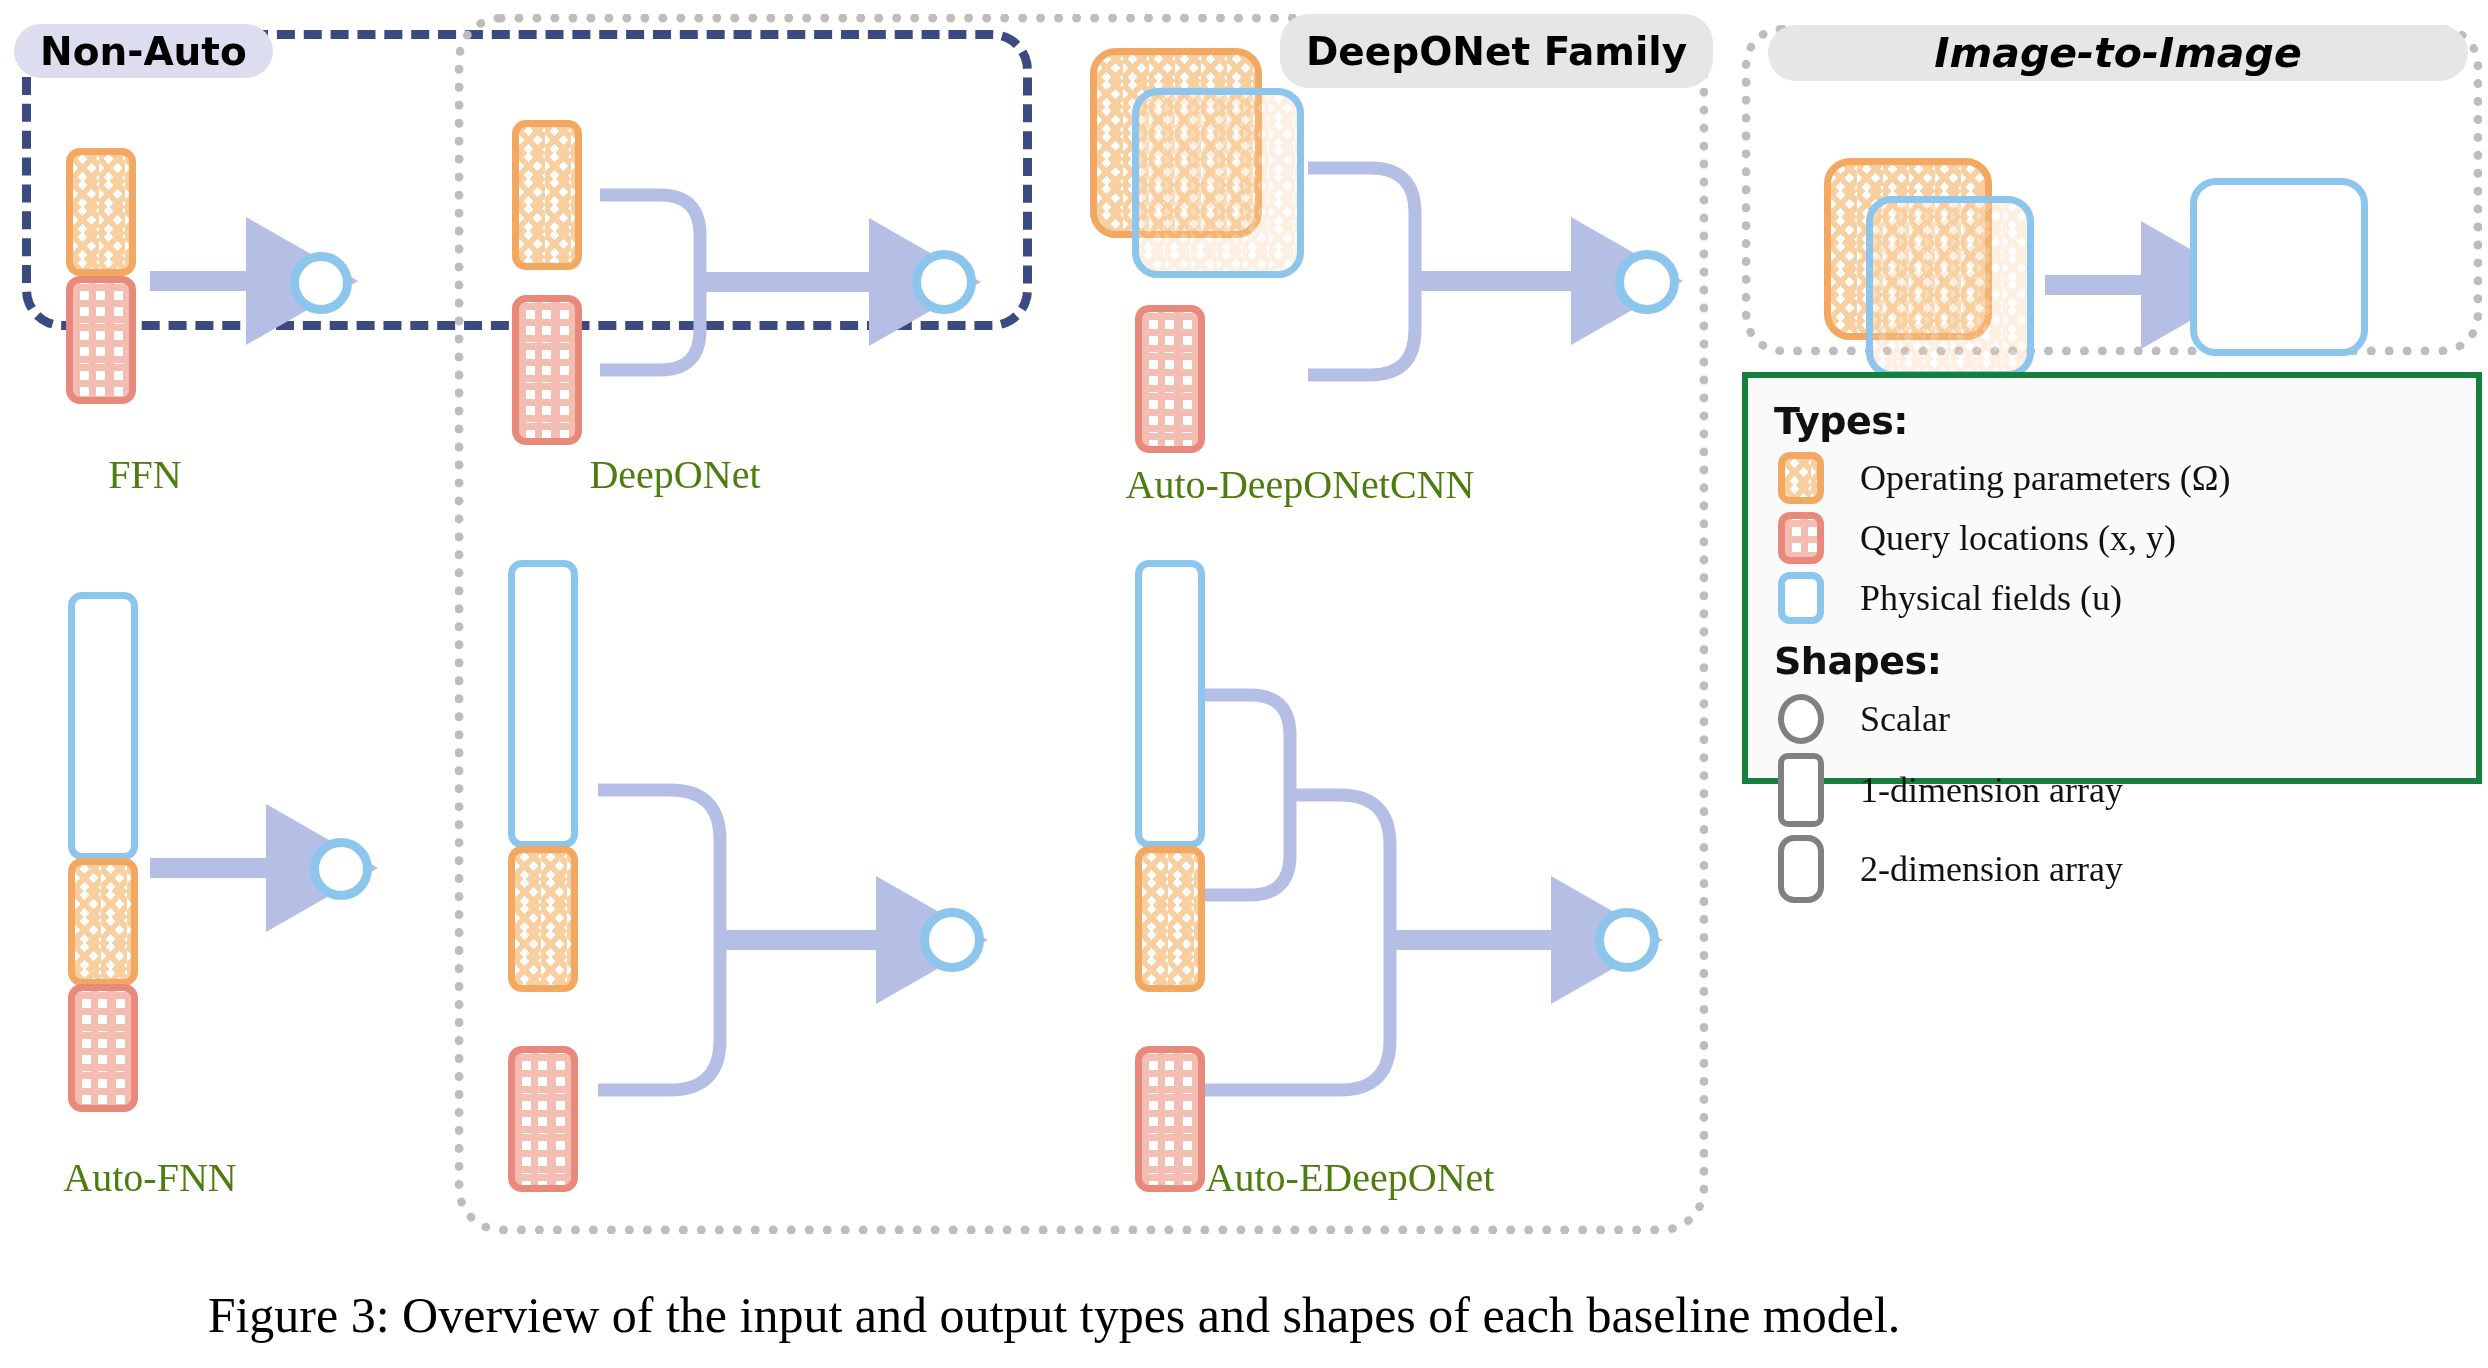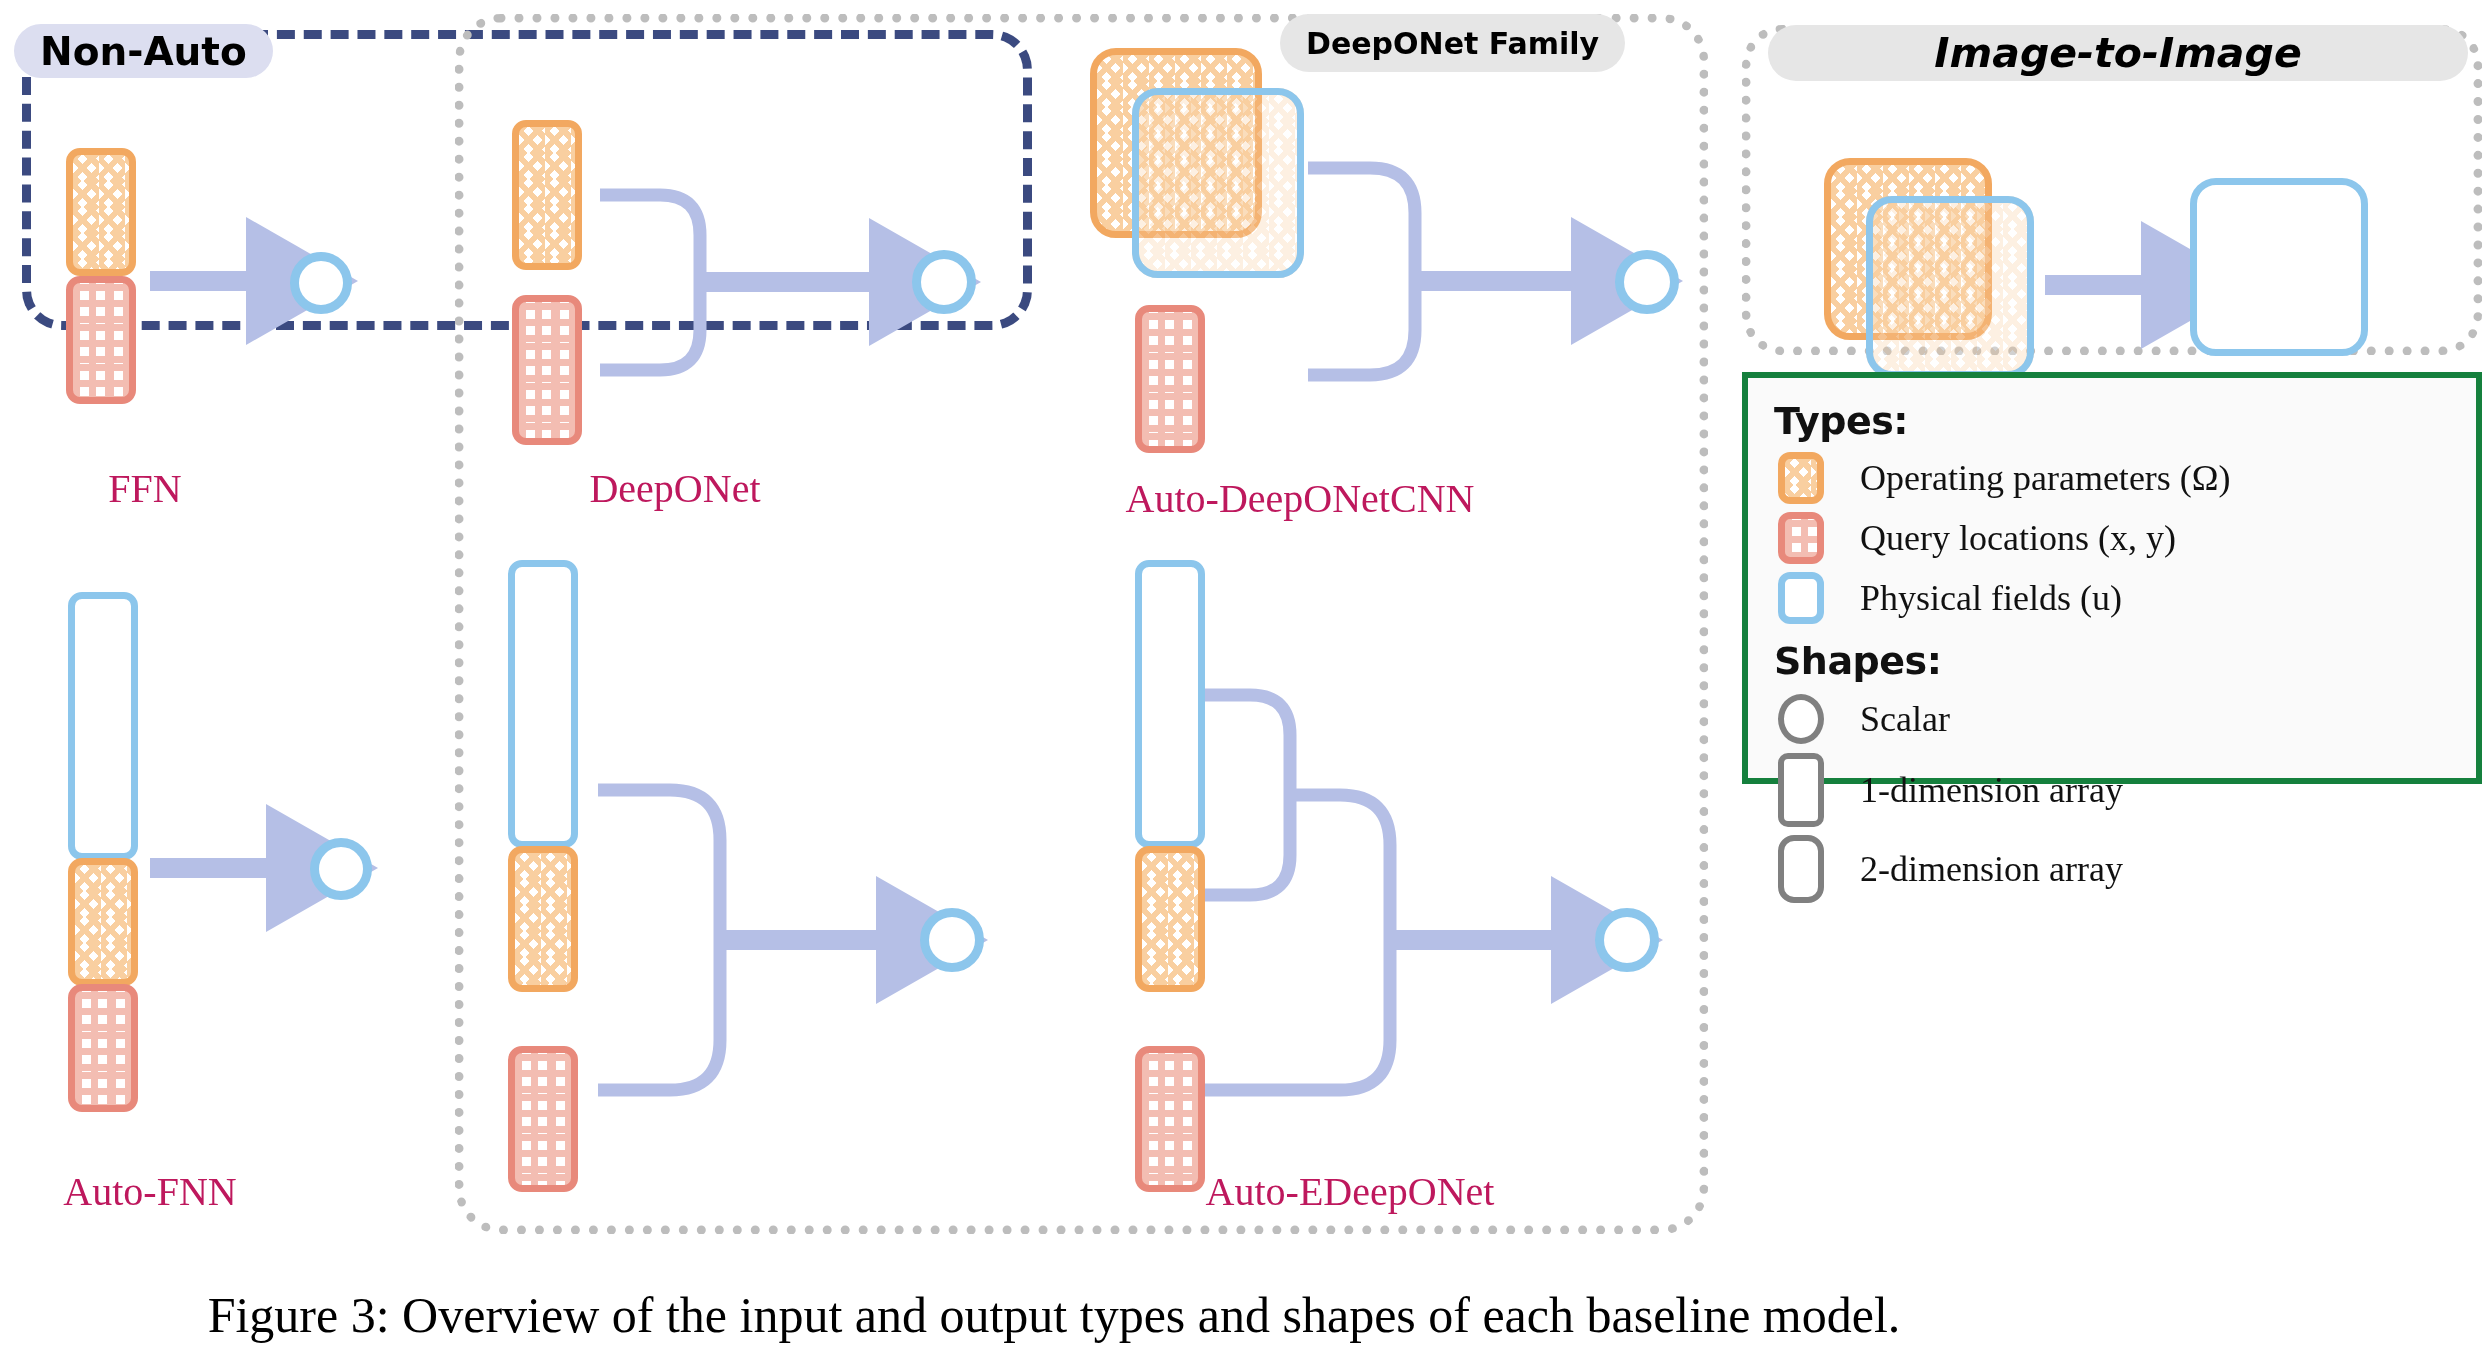"DeepONet Family" .pill-family { font-size: 30px -> 39px; padding: 0 26px -> 8px 26px }
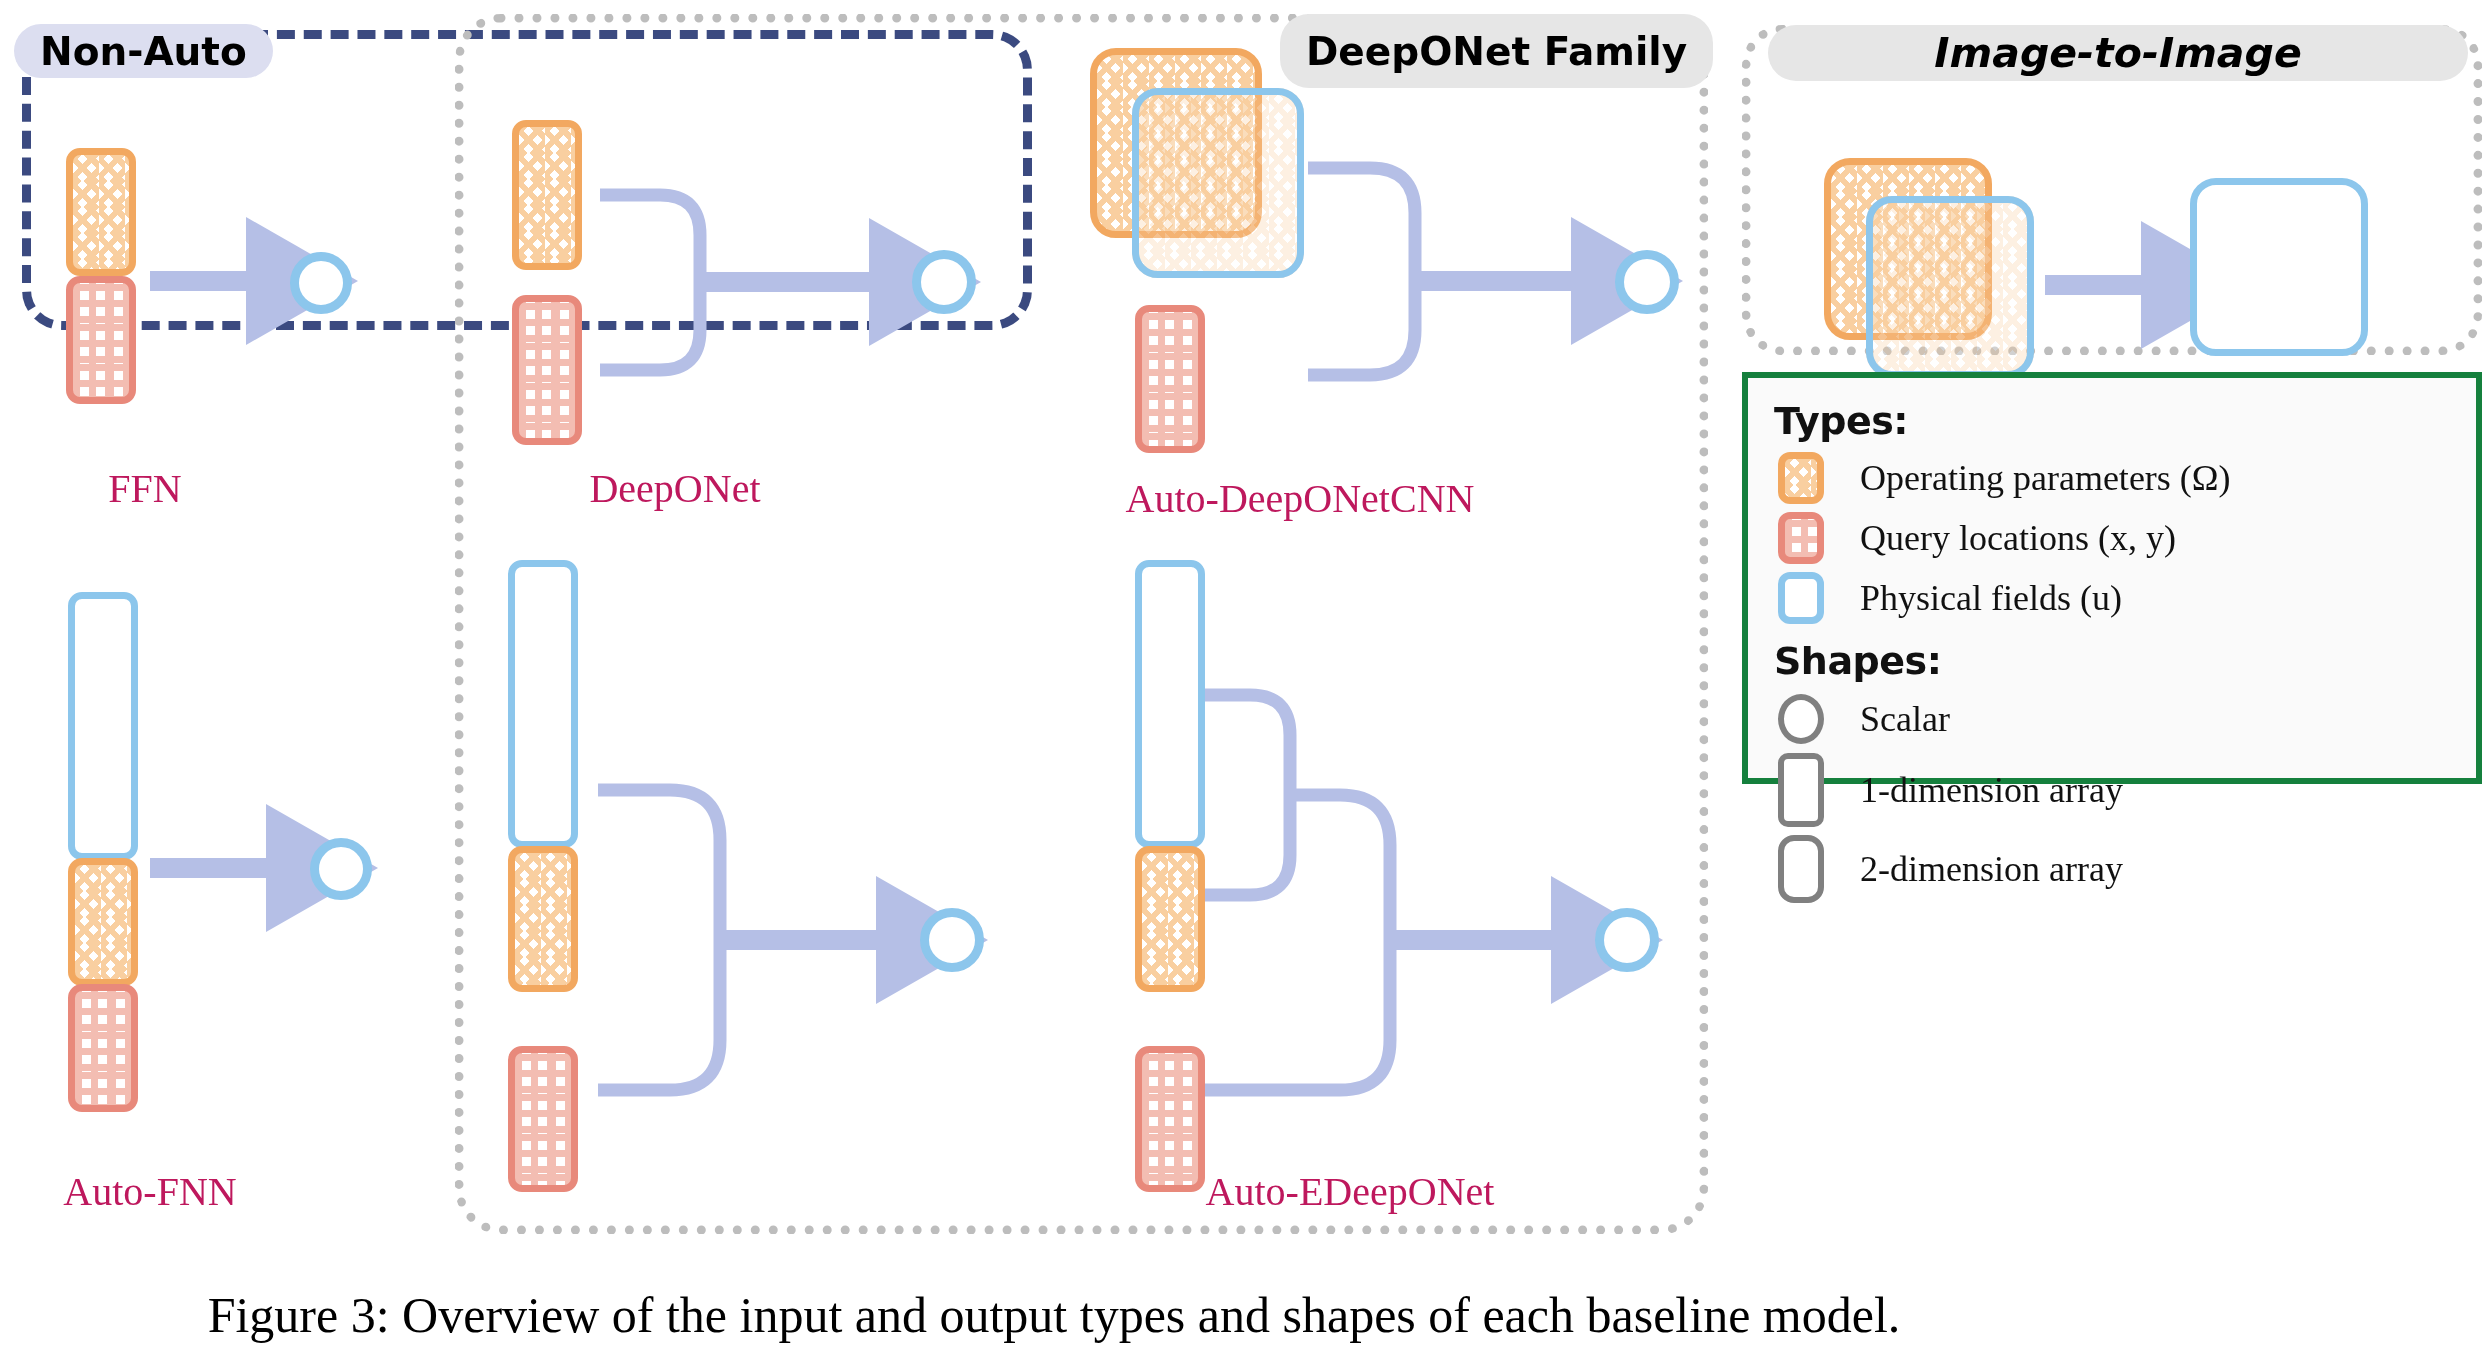"FFN" .cap { color: #be185d -> #4d7c0f; margin-top: 14px -> none }
